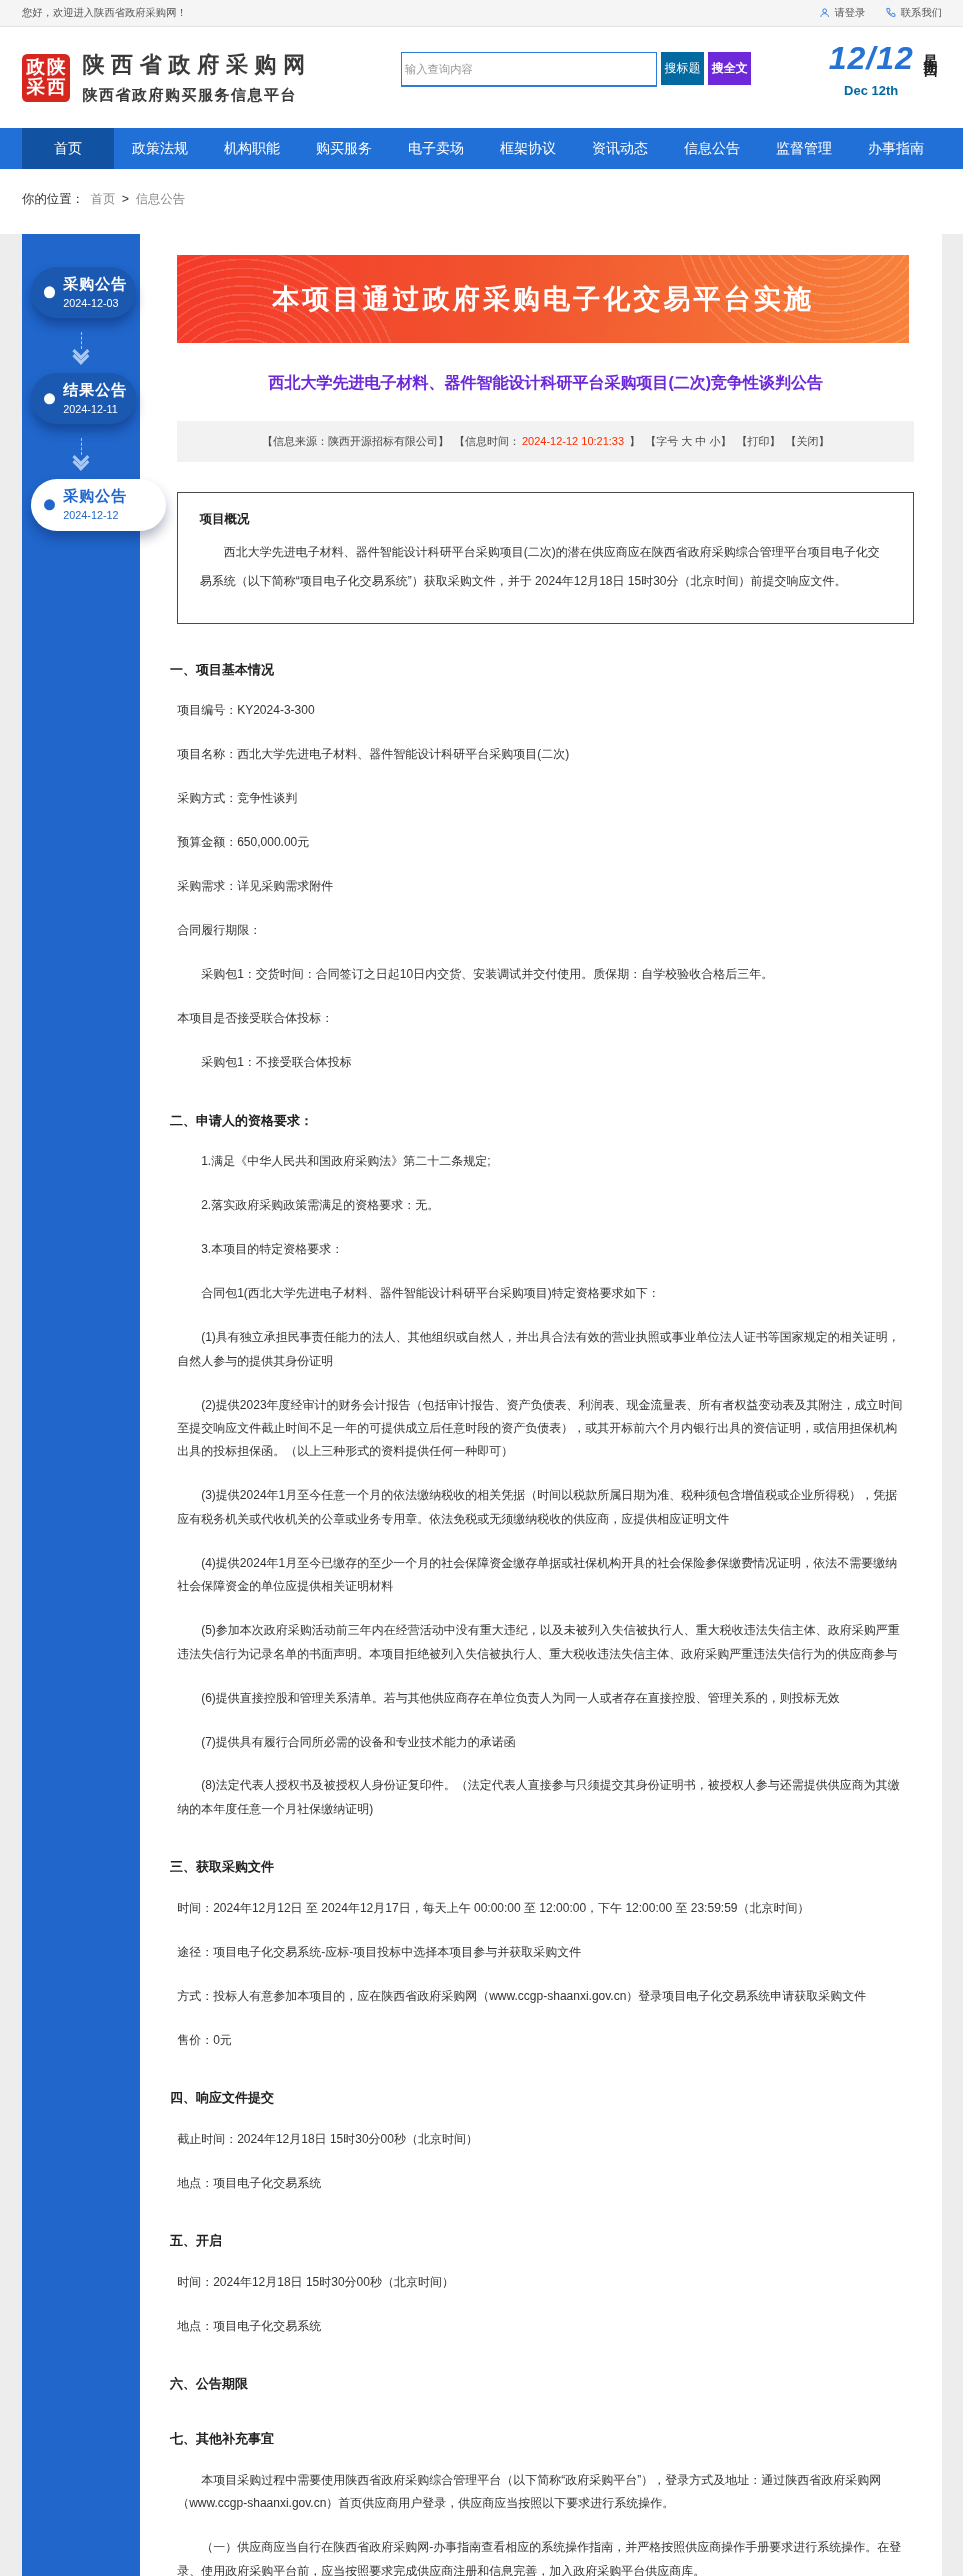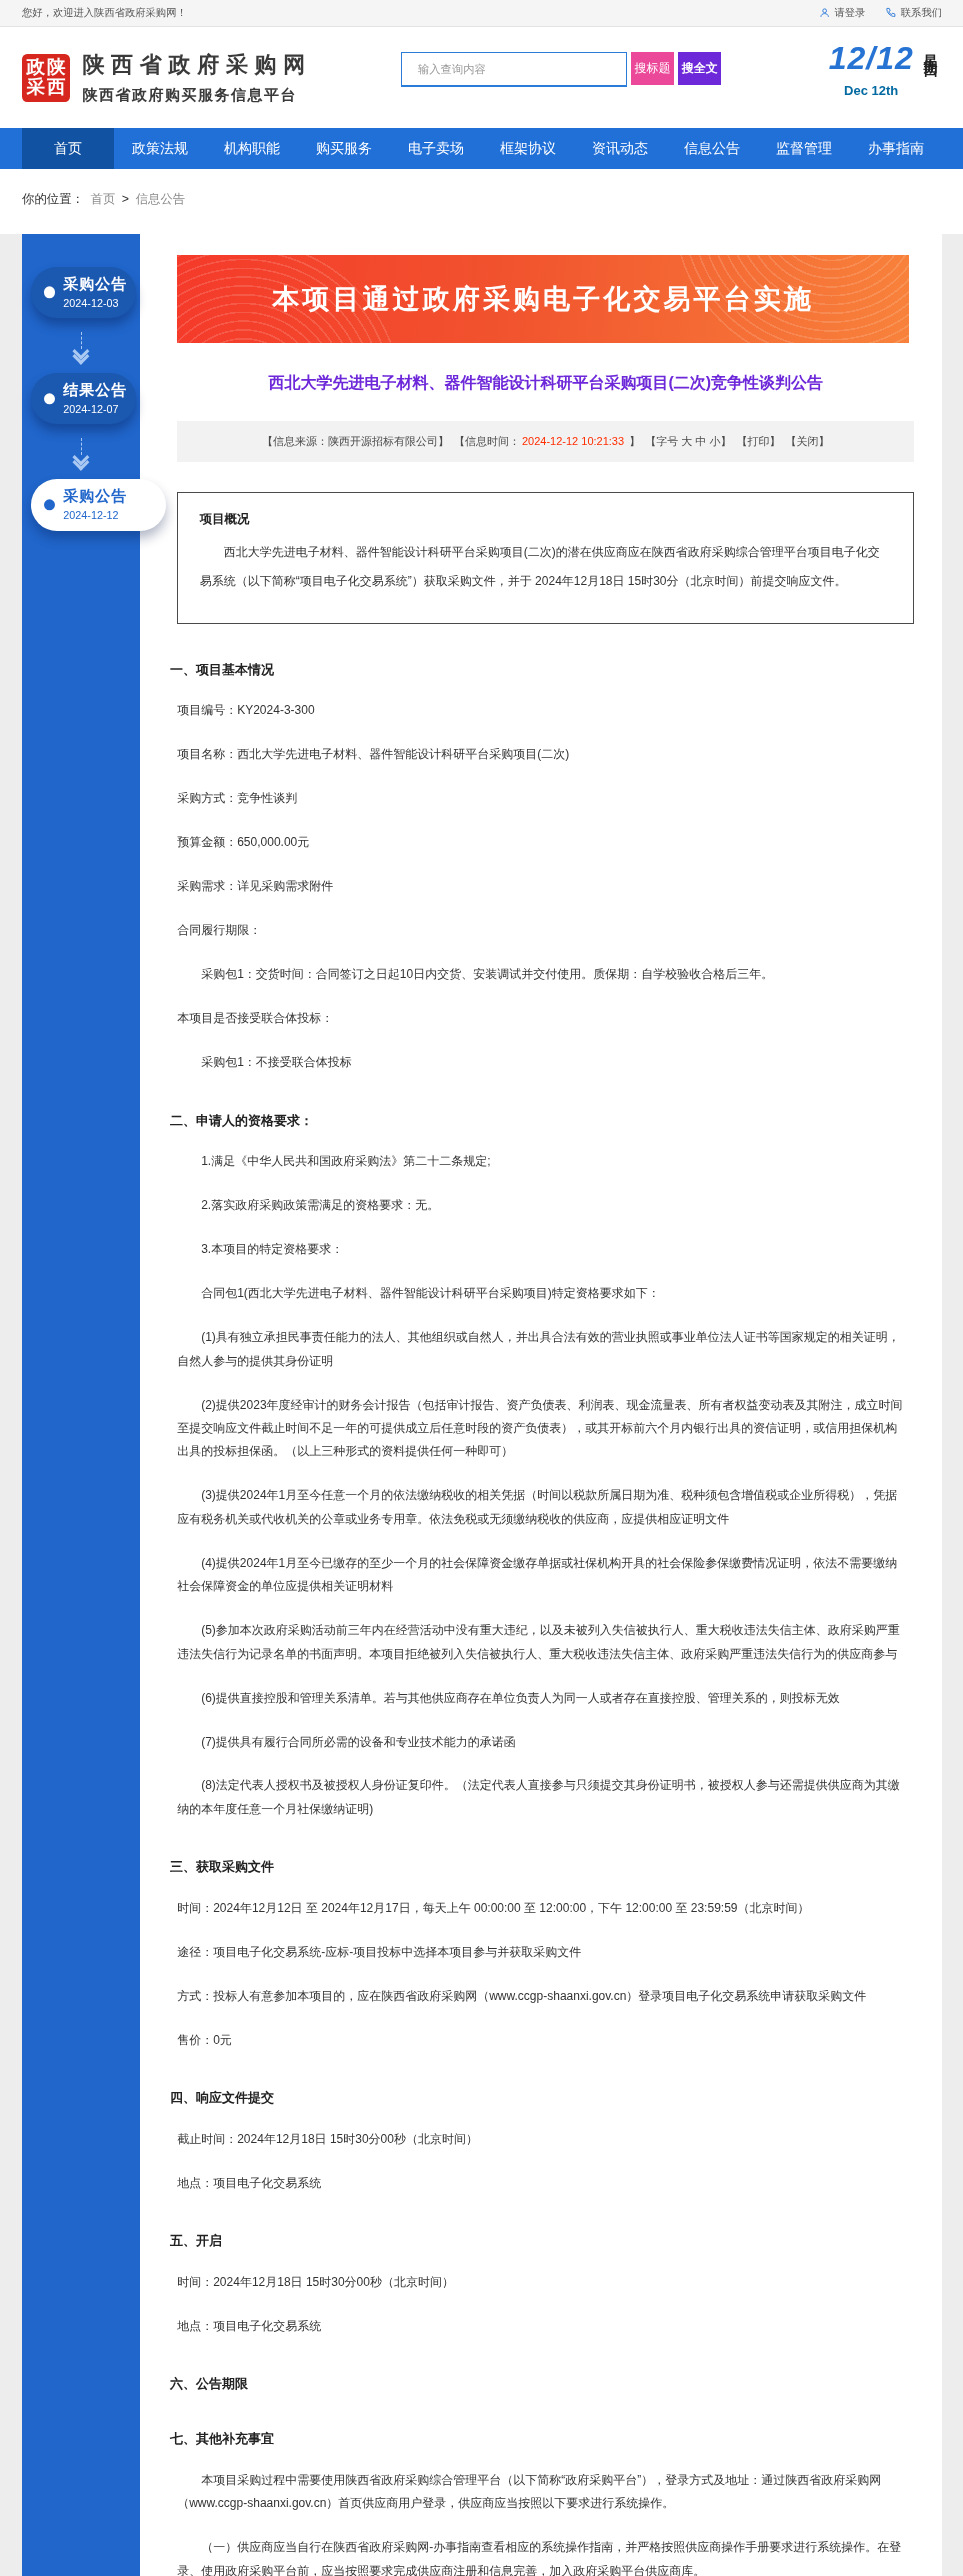"输入查询内容" .search-input { padding: 0 16px -> 0 3px; width: 226px -> 256px }
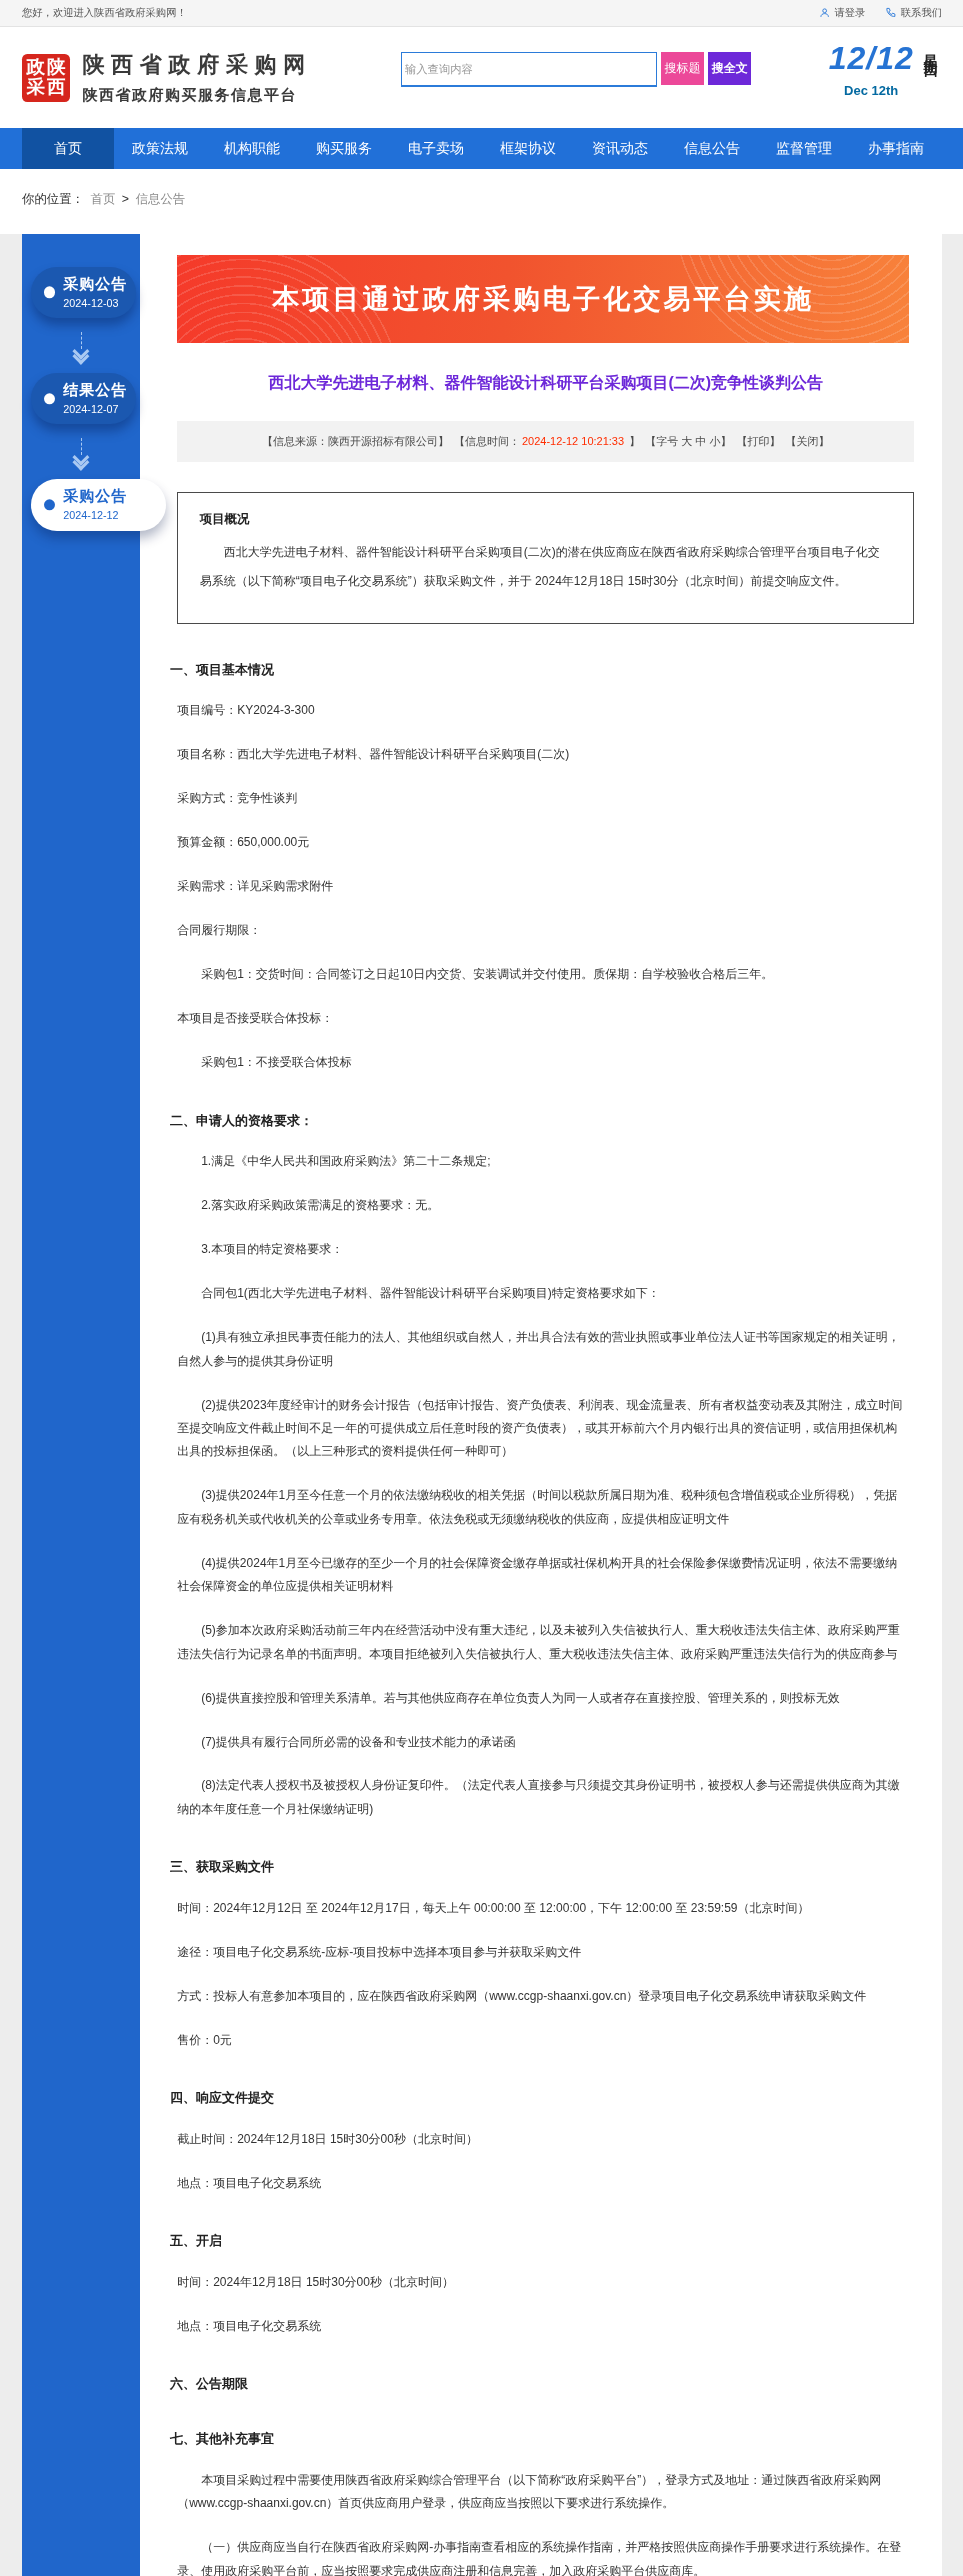"搜标题" .btn-title { background: #ec4899 -> #0369a1 }
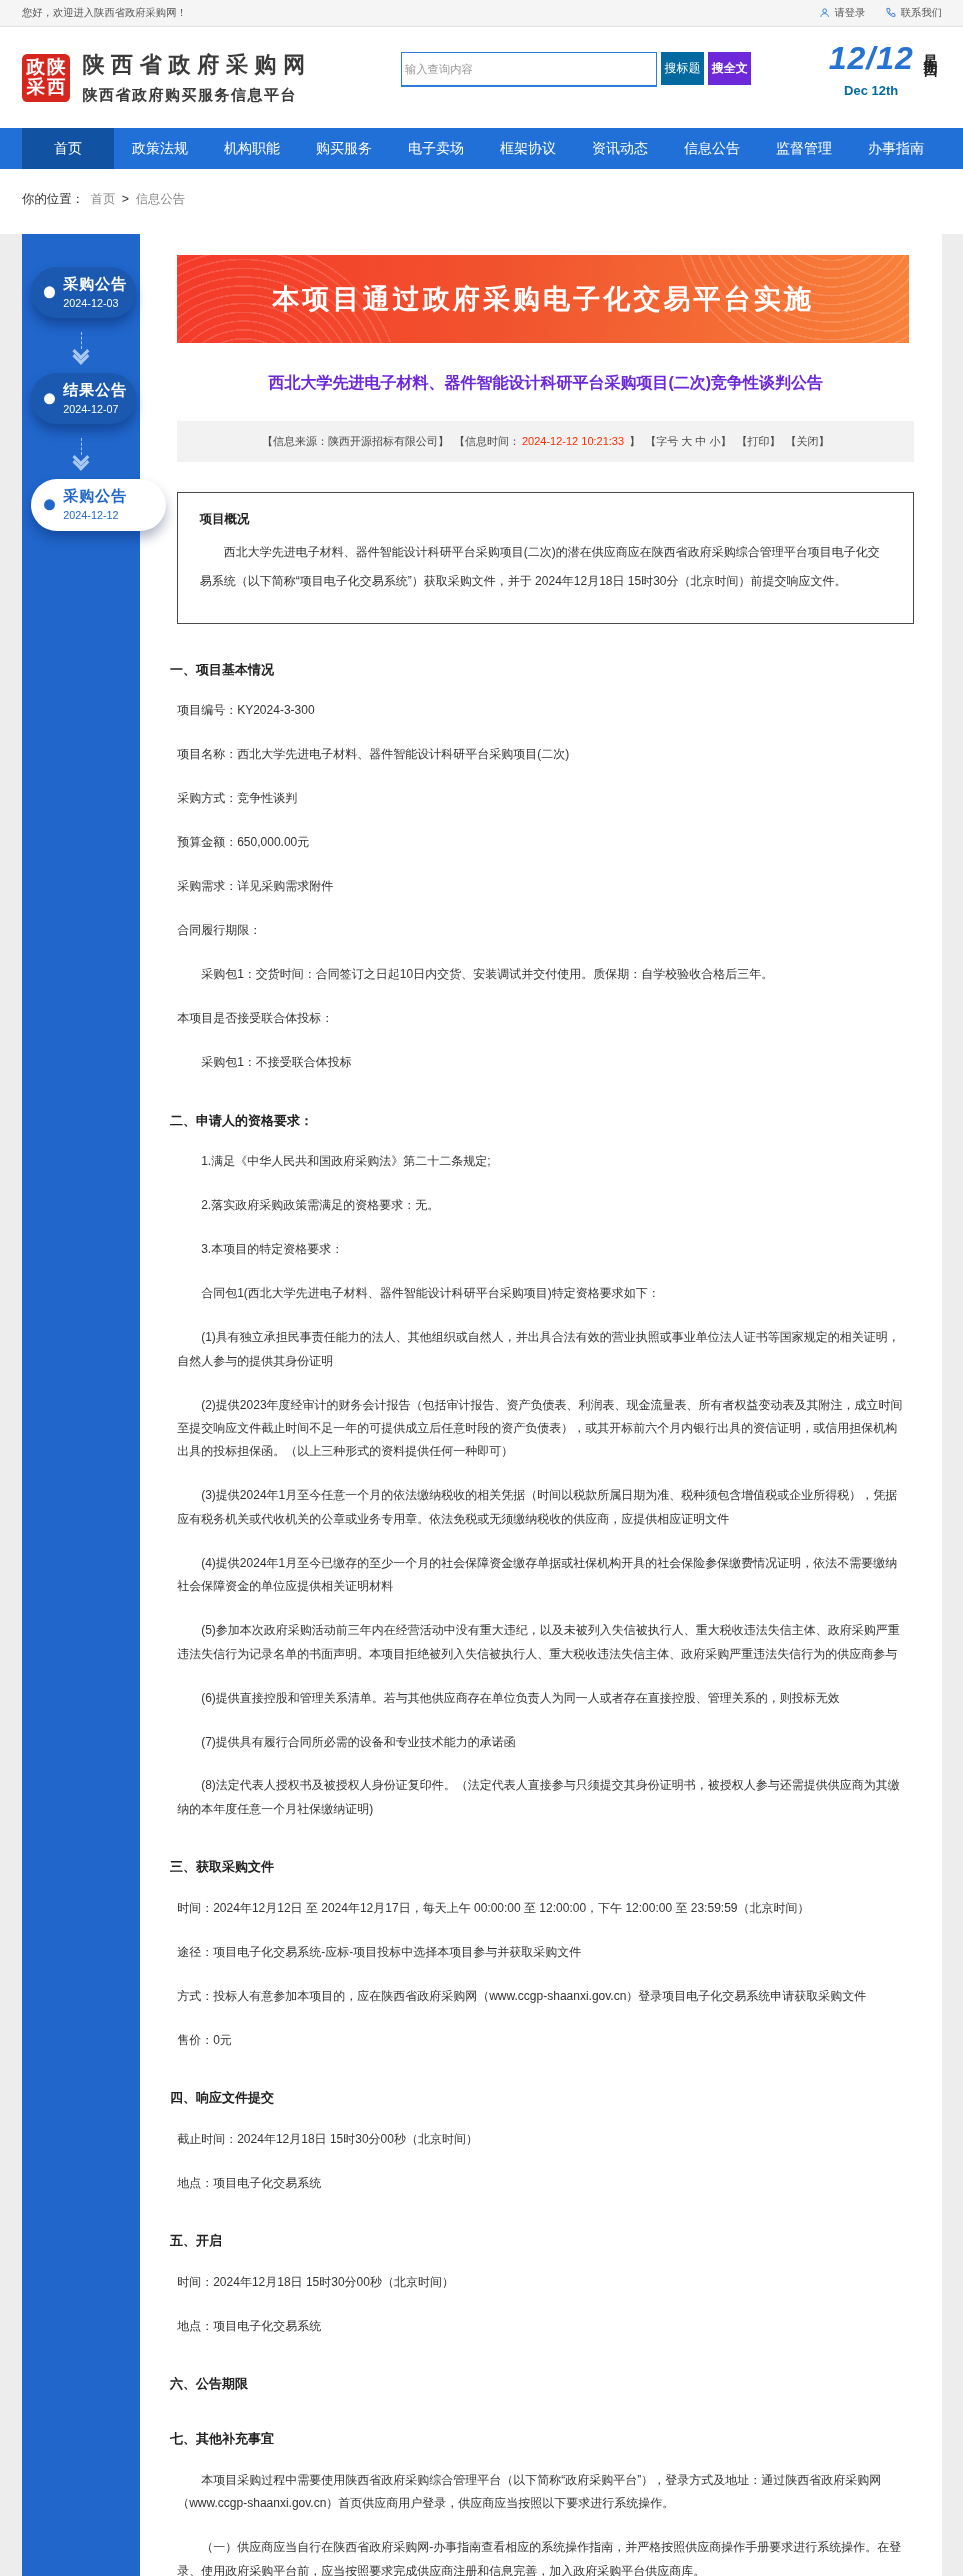"2024-12-07" div.pill-date { text: 2024-12-07 -> 2024-12-11 }
